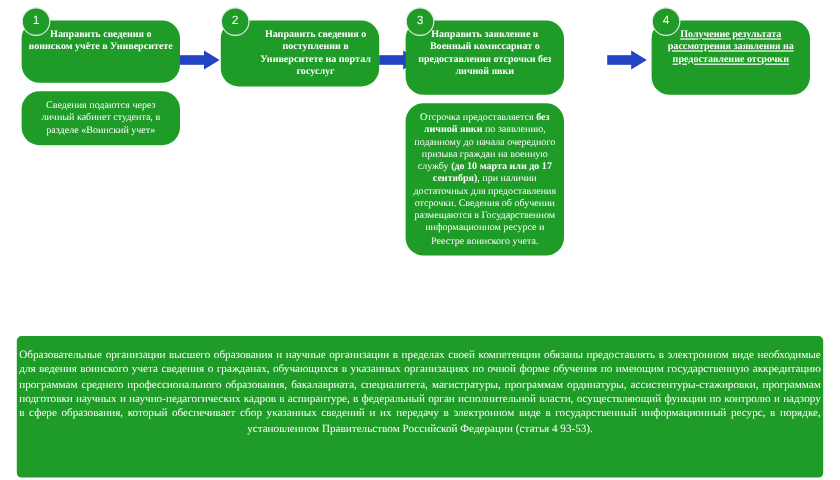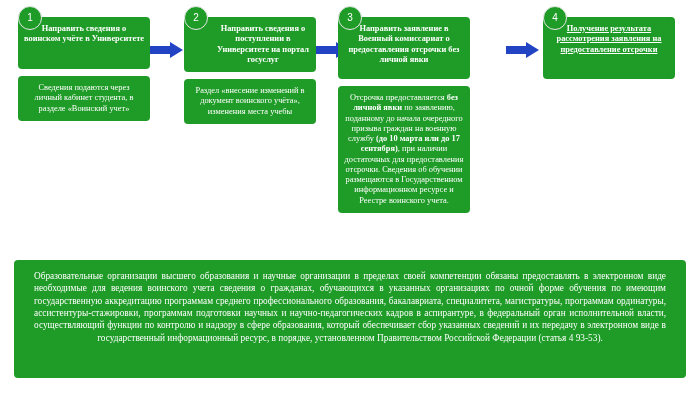"Направить сведения о воинском учёте" .box { border-radius: 4px -> 15px }
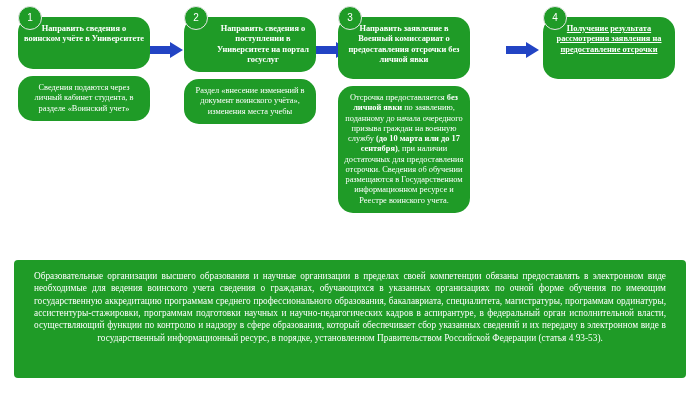"Раздел «внесение изменений в документ" div.box { html: <div>Раздел «внесение изменений в документ воинского учёта», изменения места учебы</div> -> none }
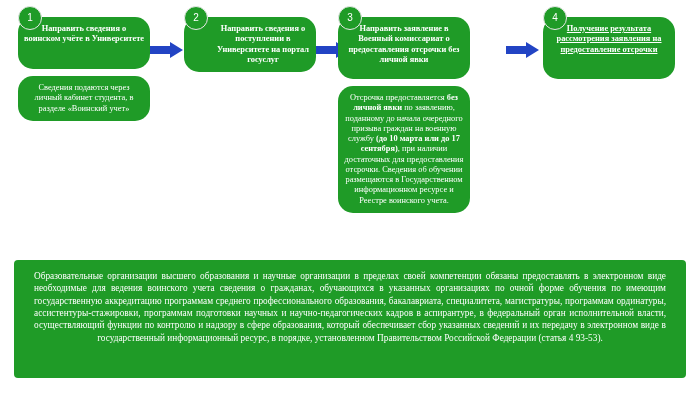"Образовательные организации высшего" .footer { padding: 10px 20px -> 10px 2px; top: 260px -> 280px }
